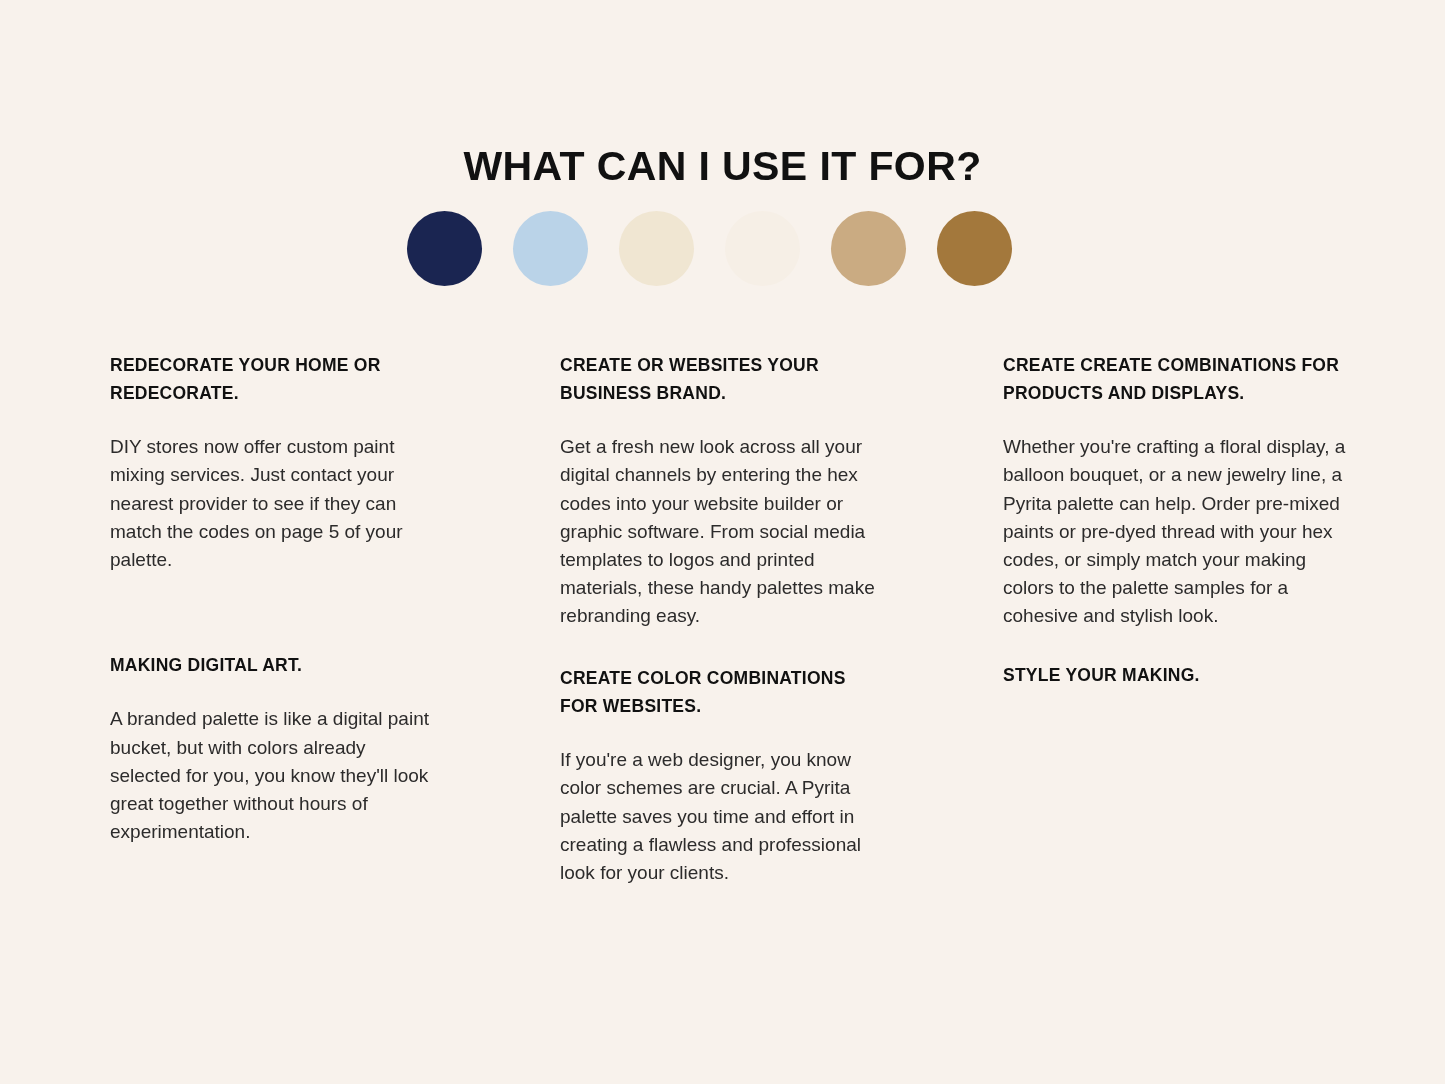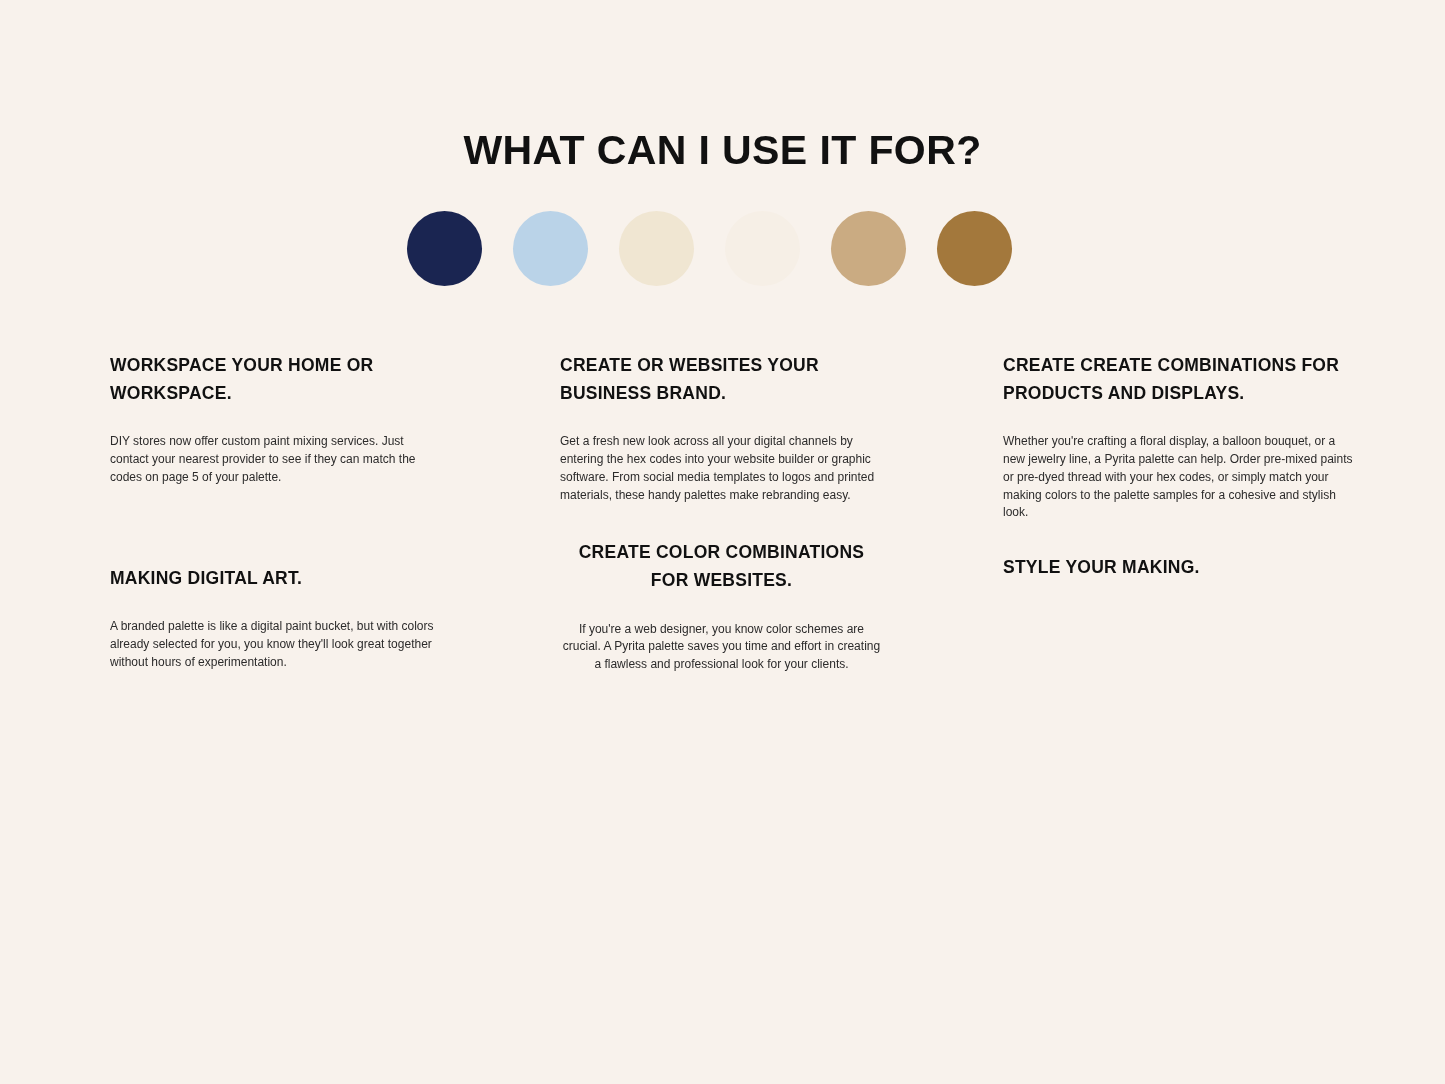"WHAT CAN I USE IT" .title { top: 100px -> 116px }
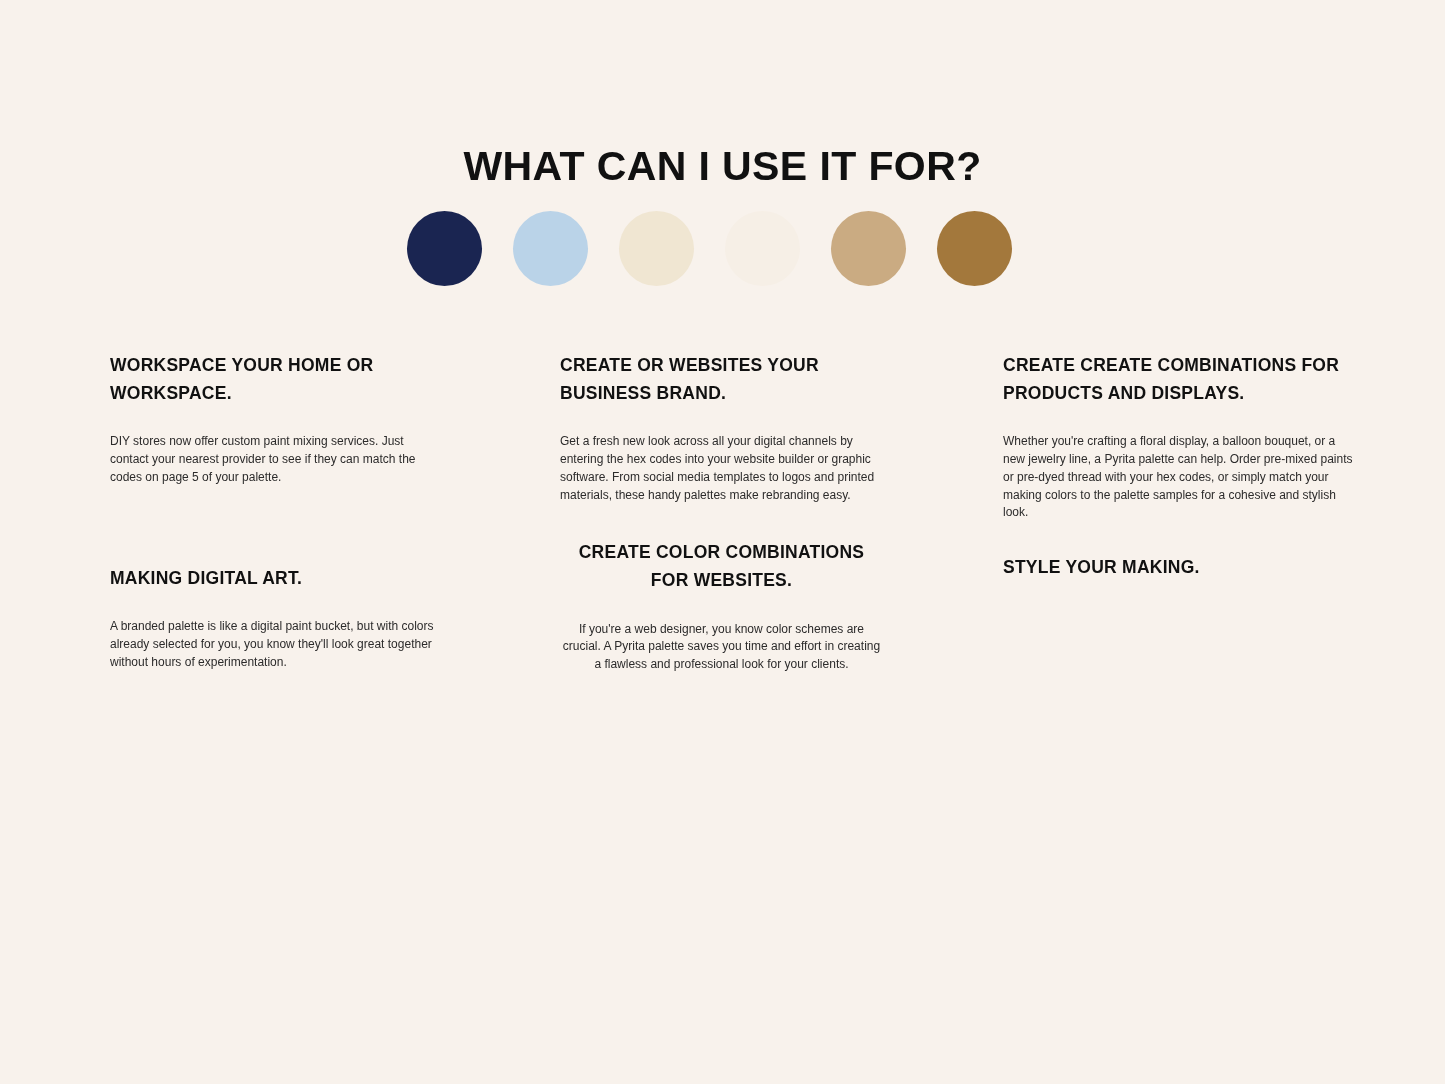"WORKSPACE YOUR HOME OR WORKSPACE." div.block-heading { text: WORKSPACE YOUR HOME OR WORKSPACE -> REDECORATE YOUR HOME OR REDECORATE }
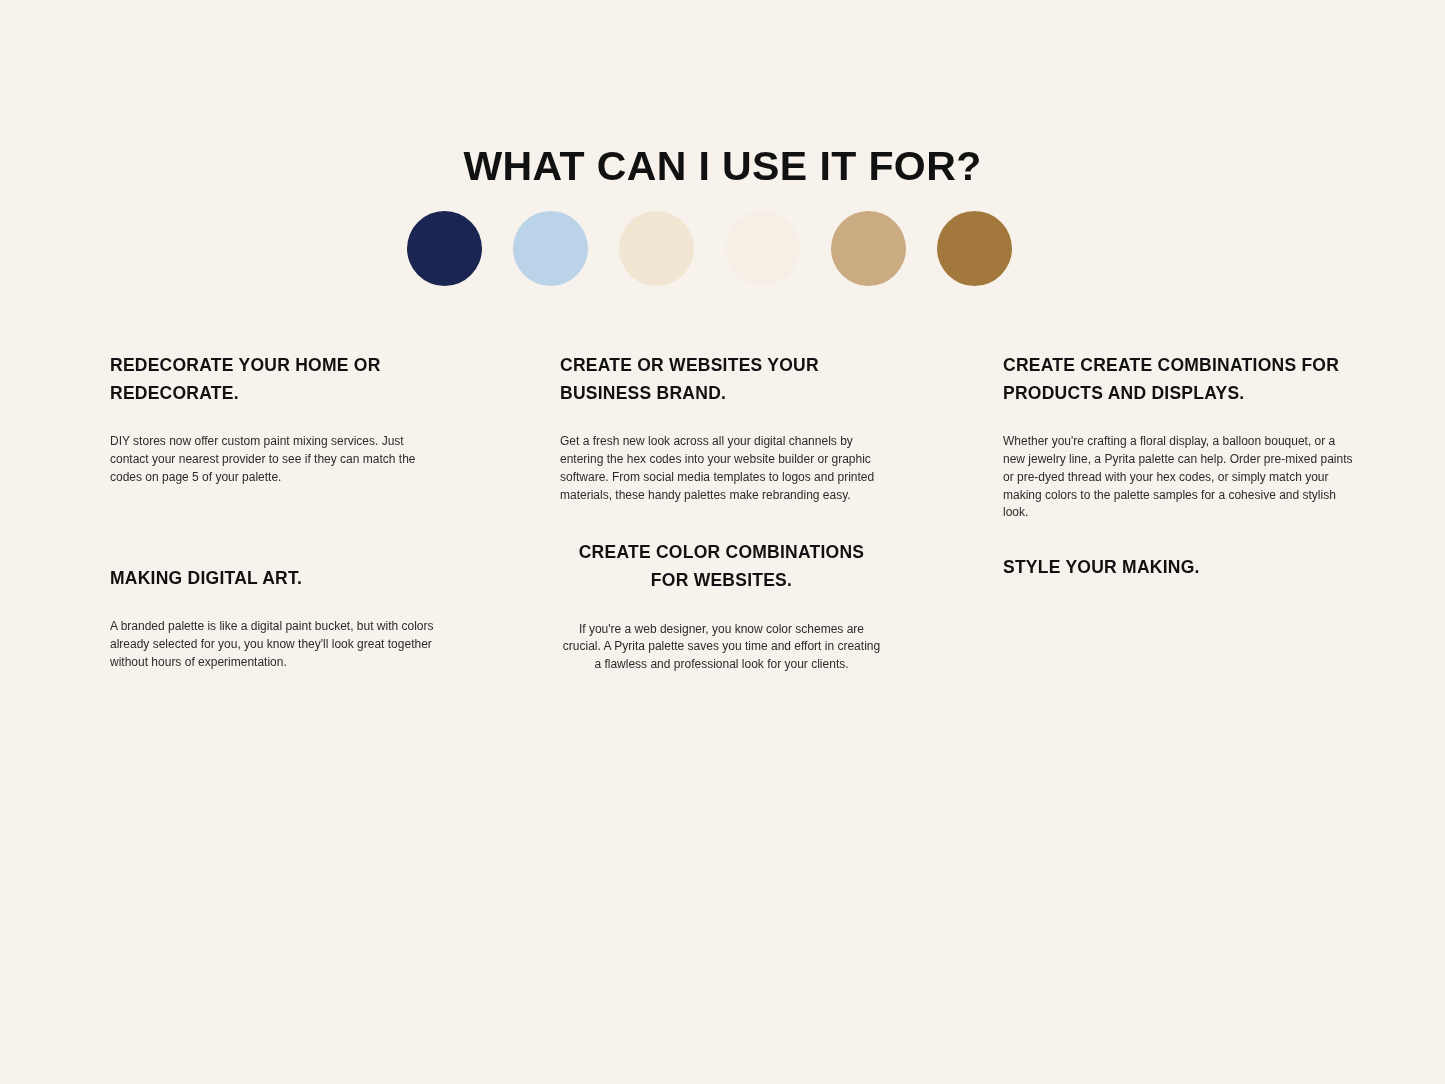"DIY stores now offer custom" .block-body { font-size: 12px -> 19px }
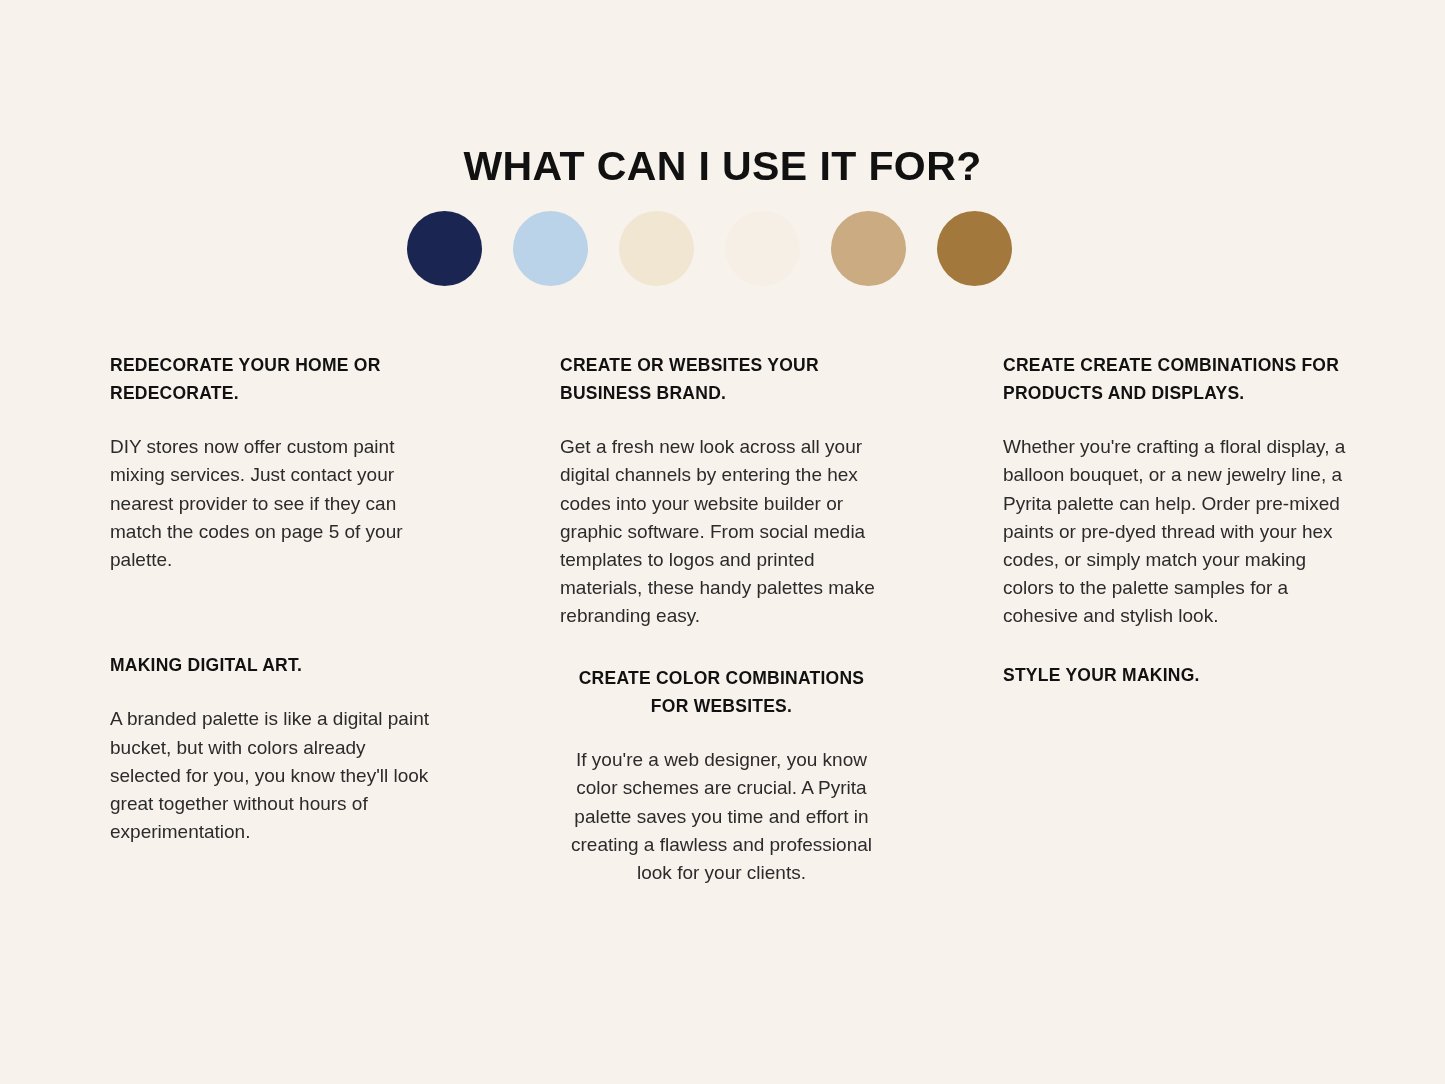"CREATE COLOR COMBINATIONS FOR WEBSITES." .col-2 .block + .block { text-align: center -> none }
